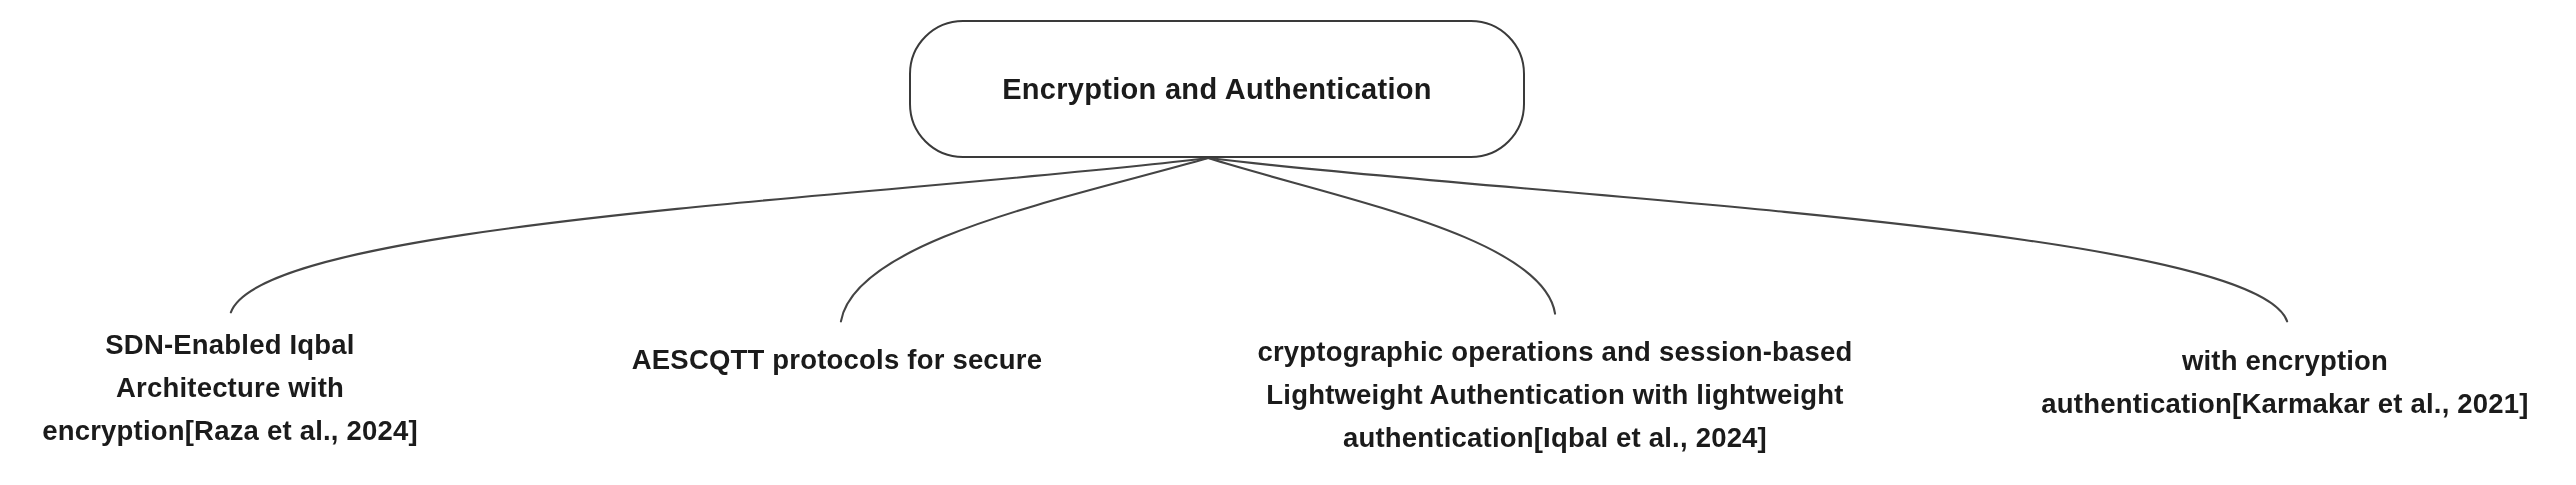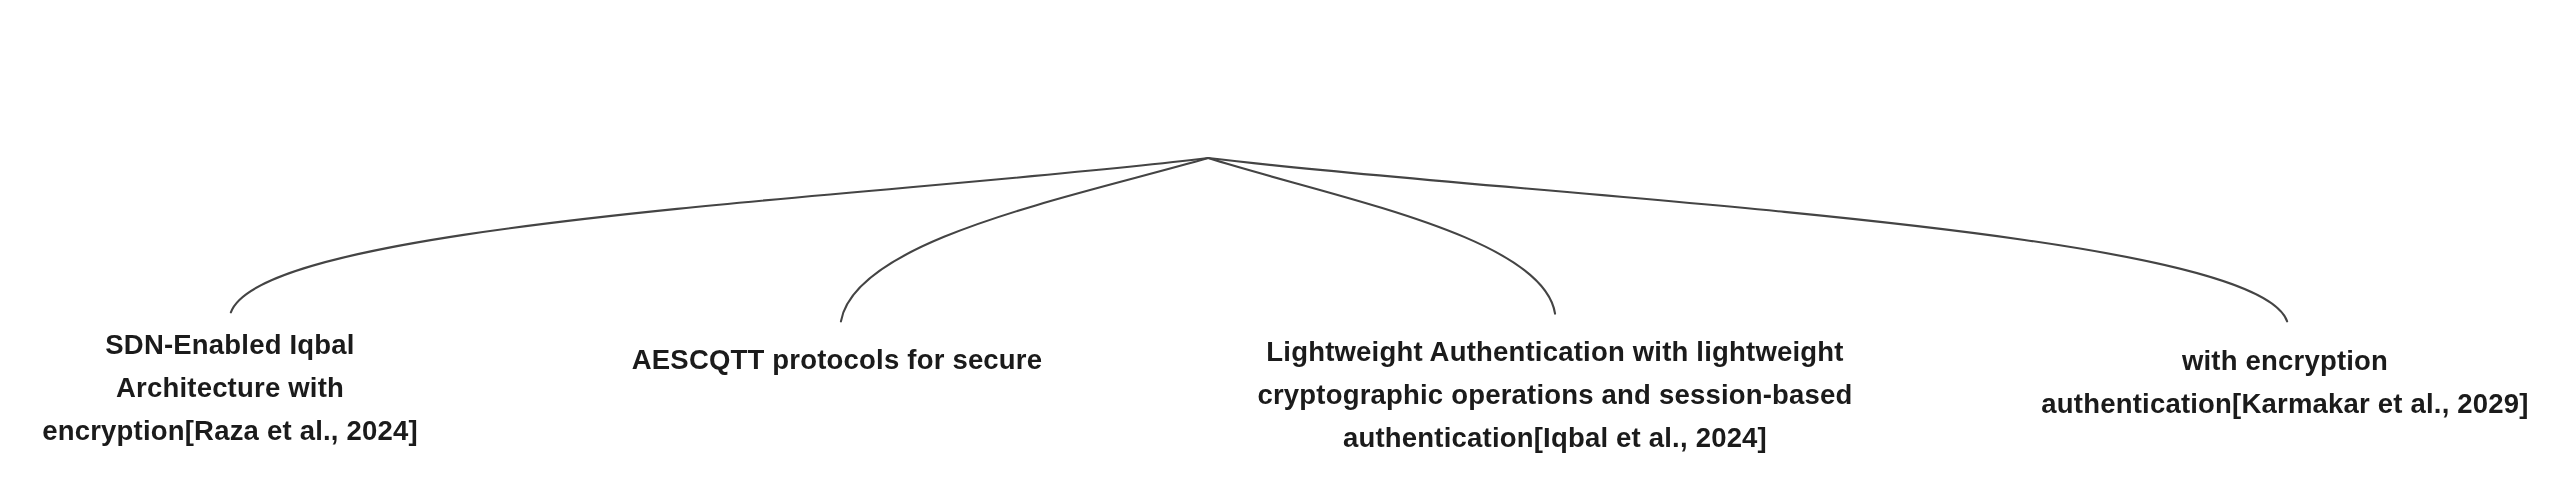"Encryption and Authentication" div.root-node { html: none -> <div> <span>Encryption and Authentication</span> </div> }
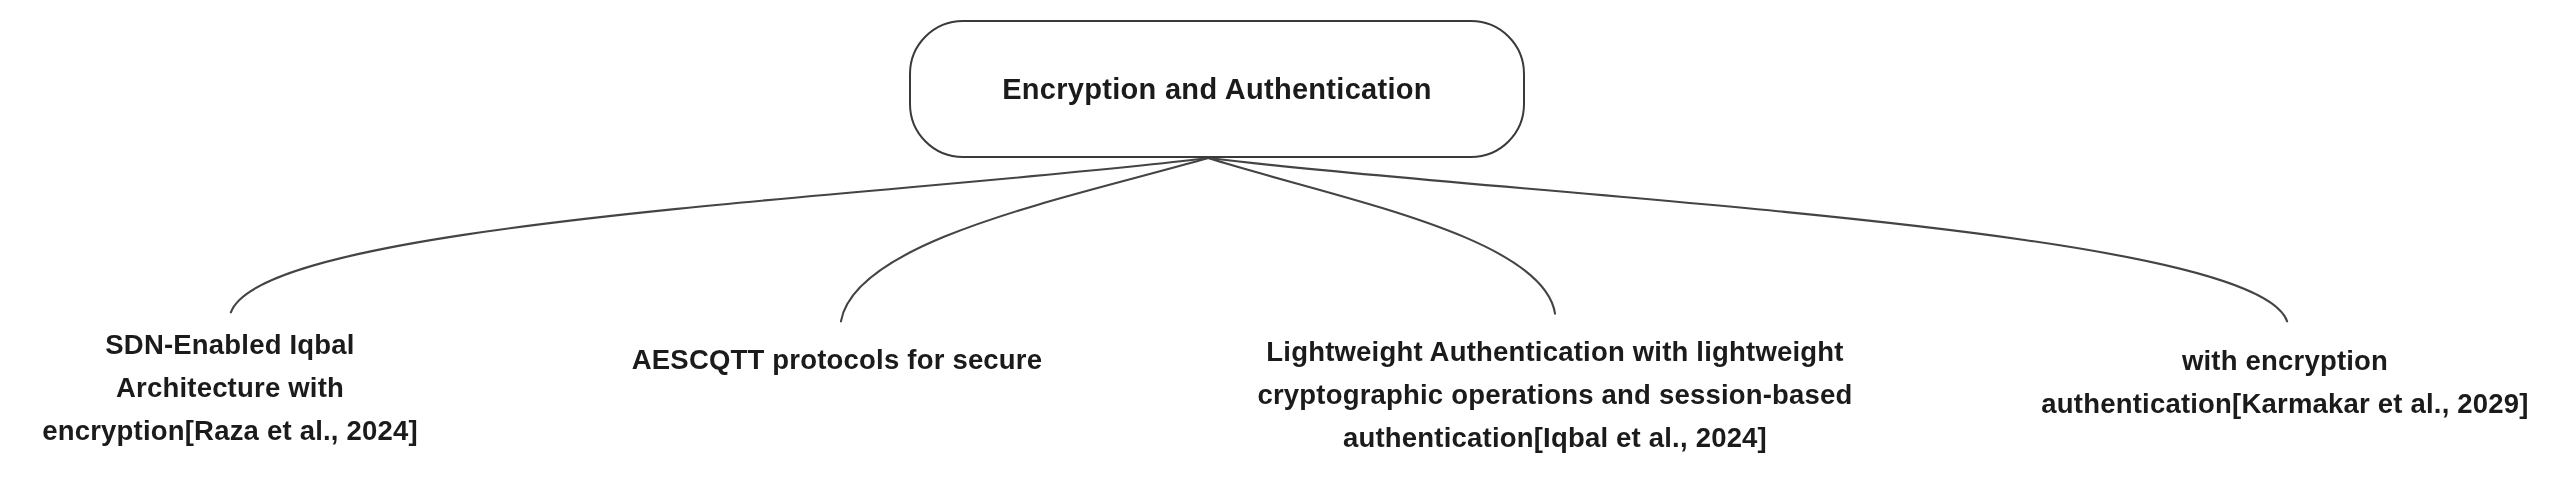"Lightweight Authentication with" span.line { order: before "cryptographic operations and" -> after "cryptographic operations and" }
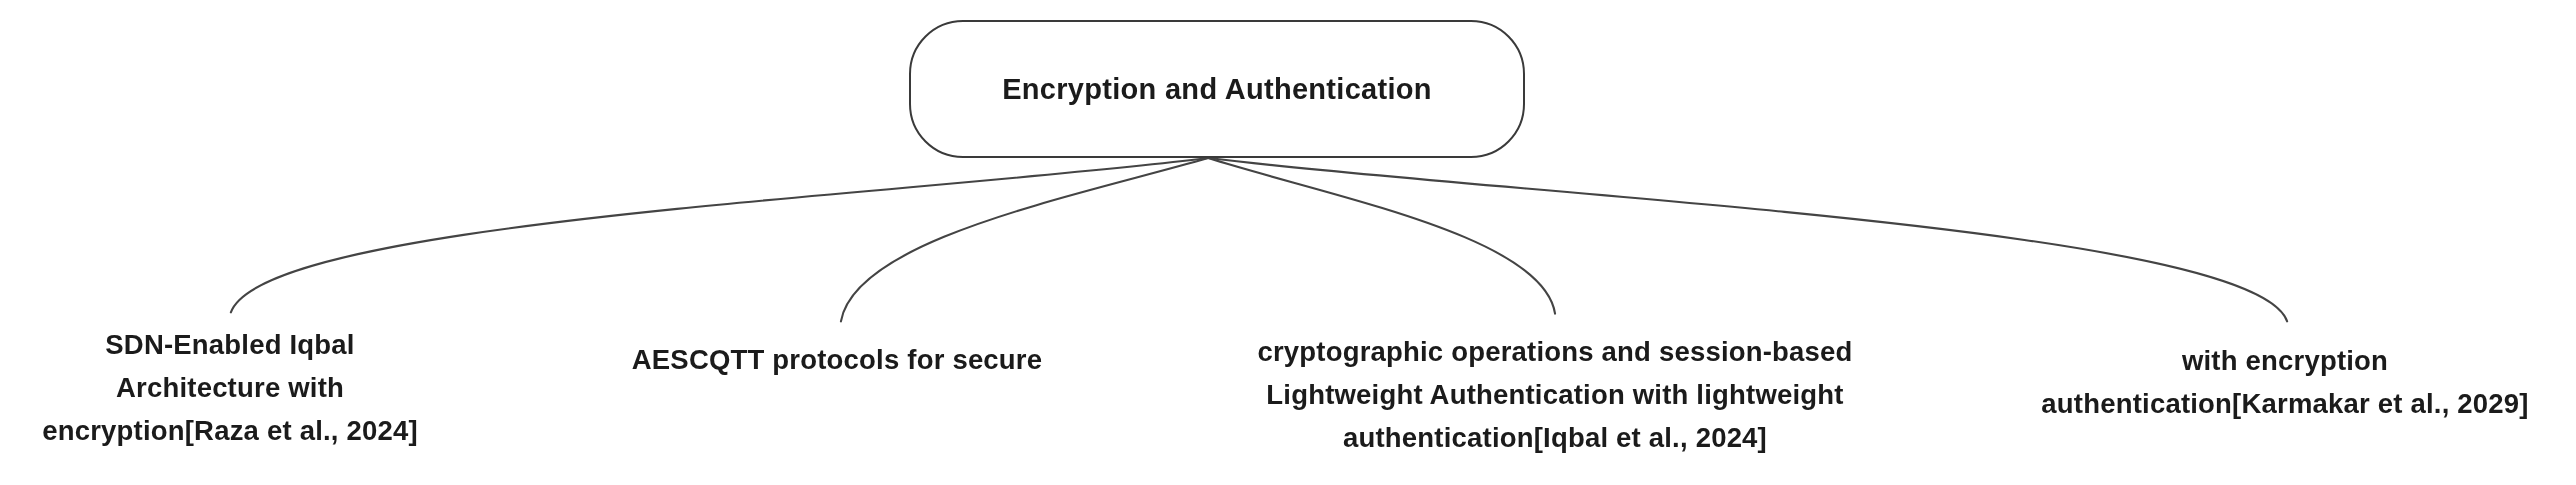"authentication[Karmakar et al., 2029]" span.line { text: 2029 -> 2021 }
